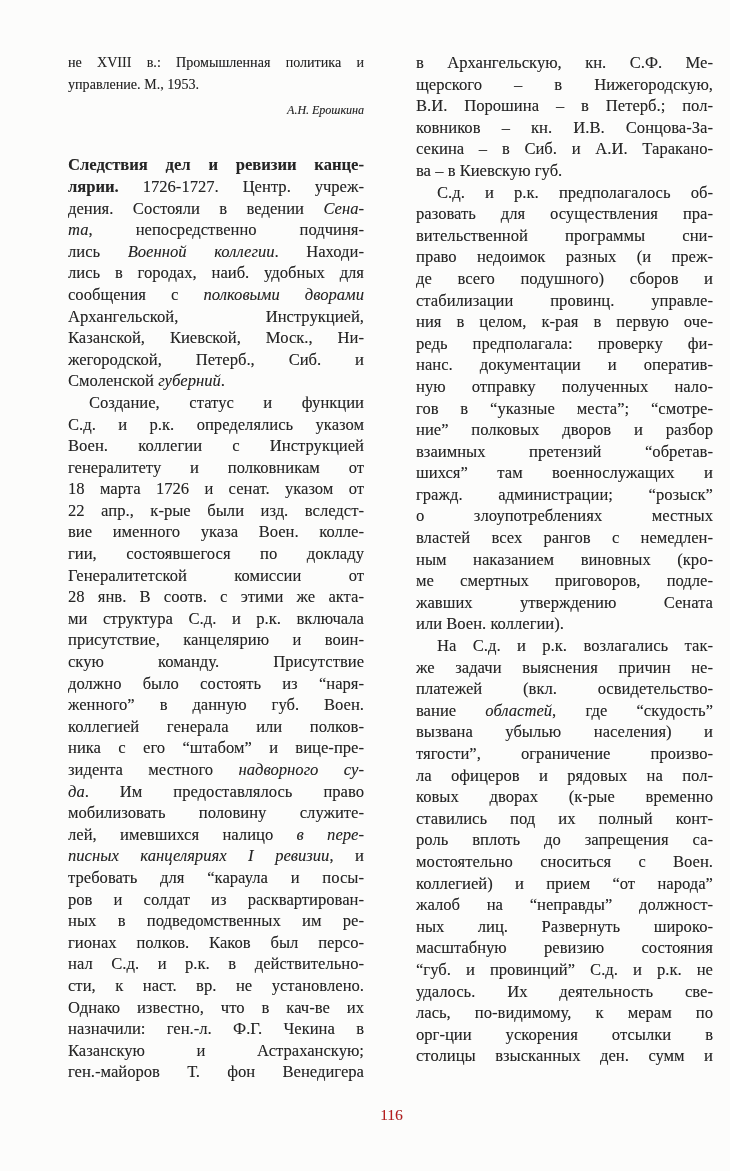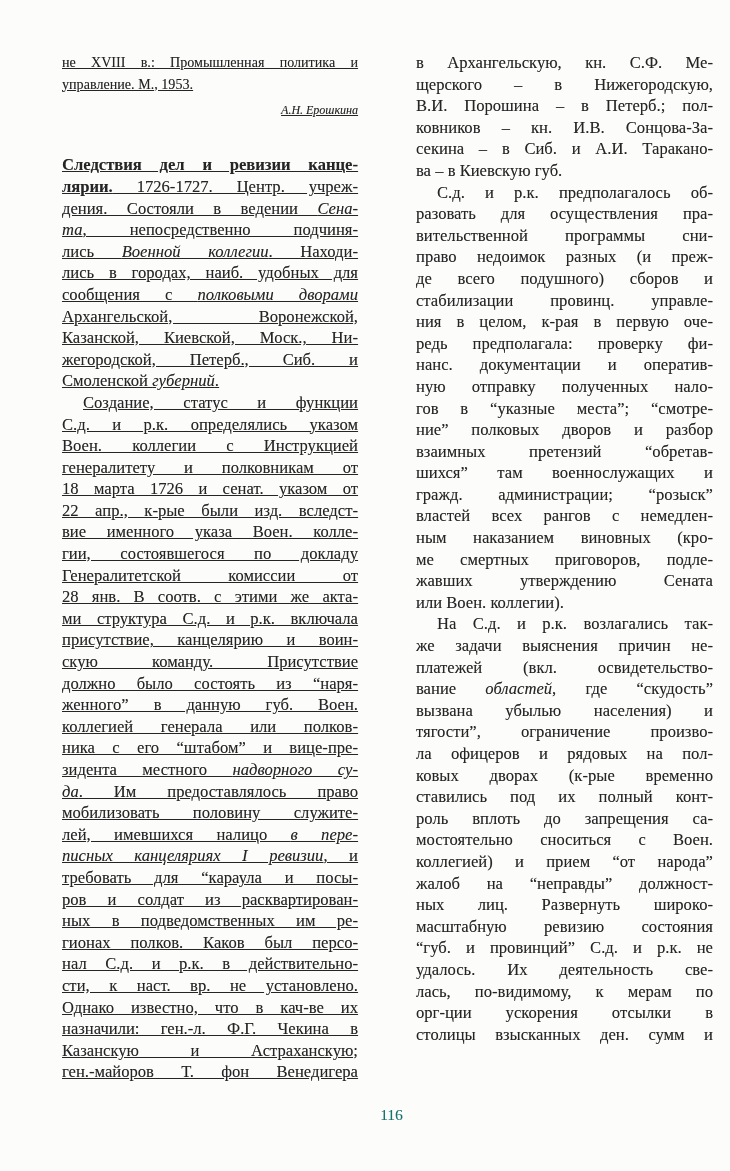"не XVIII в.: Промышленная политика" .col-left { left: 62px -> 68px; text-decoration: underline -> none }
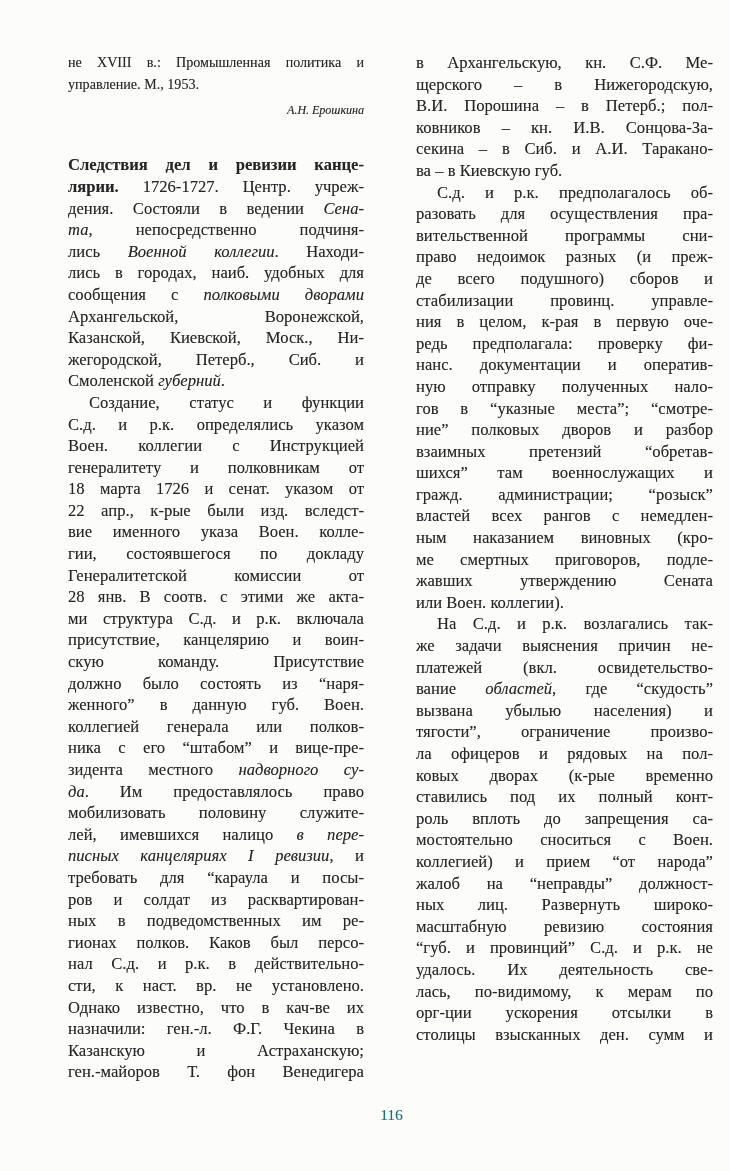"Архангельской, Воронежской," span { text: Воронежской -> Инструкцией }
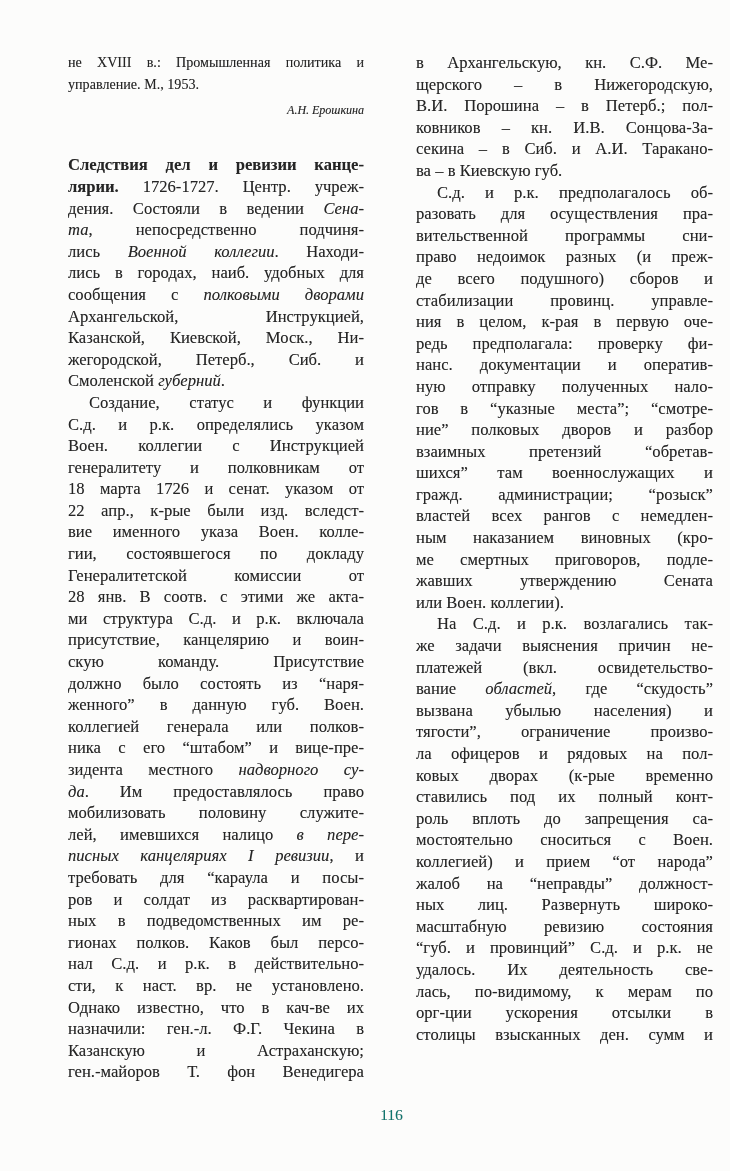"о злоупотреблениях местных" div.ln { html: none -> <div><span>о злоупотреблениях местных</span></div> }
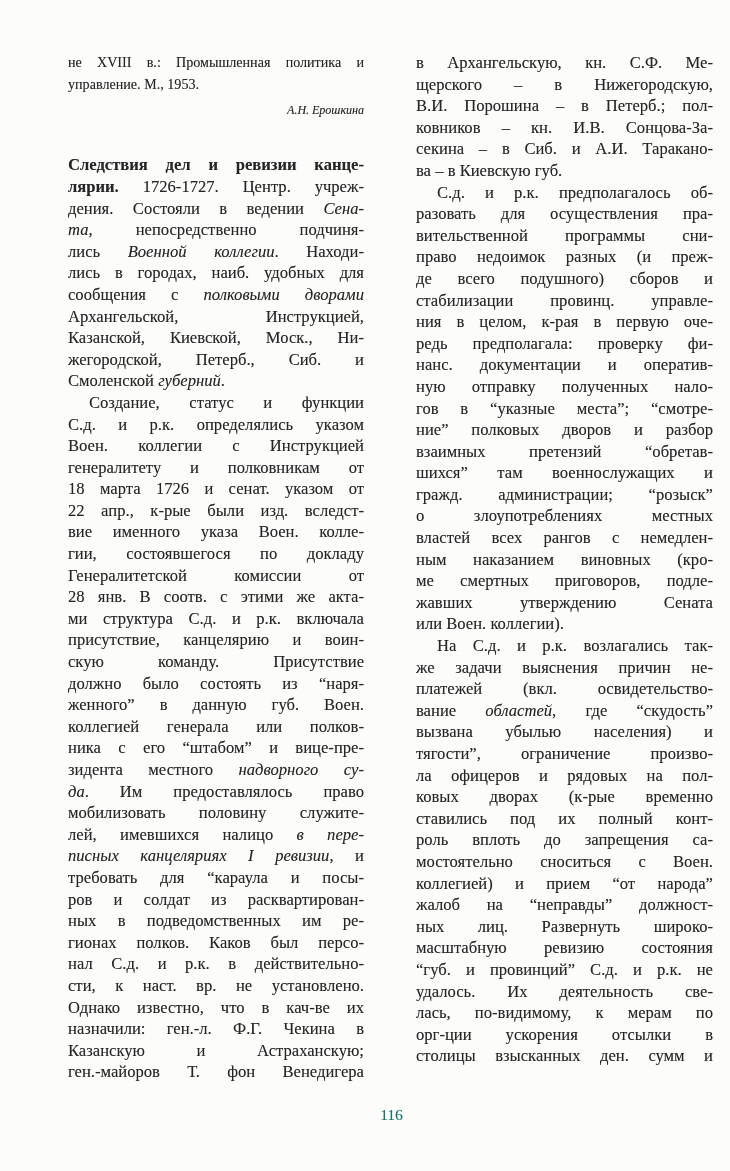"116" .pagenum { color: #0f766e -> #b91c1c }
